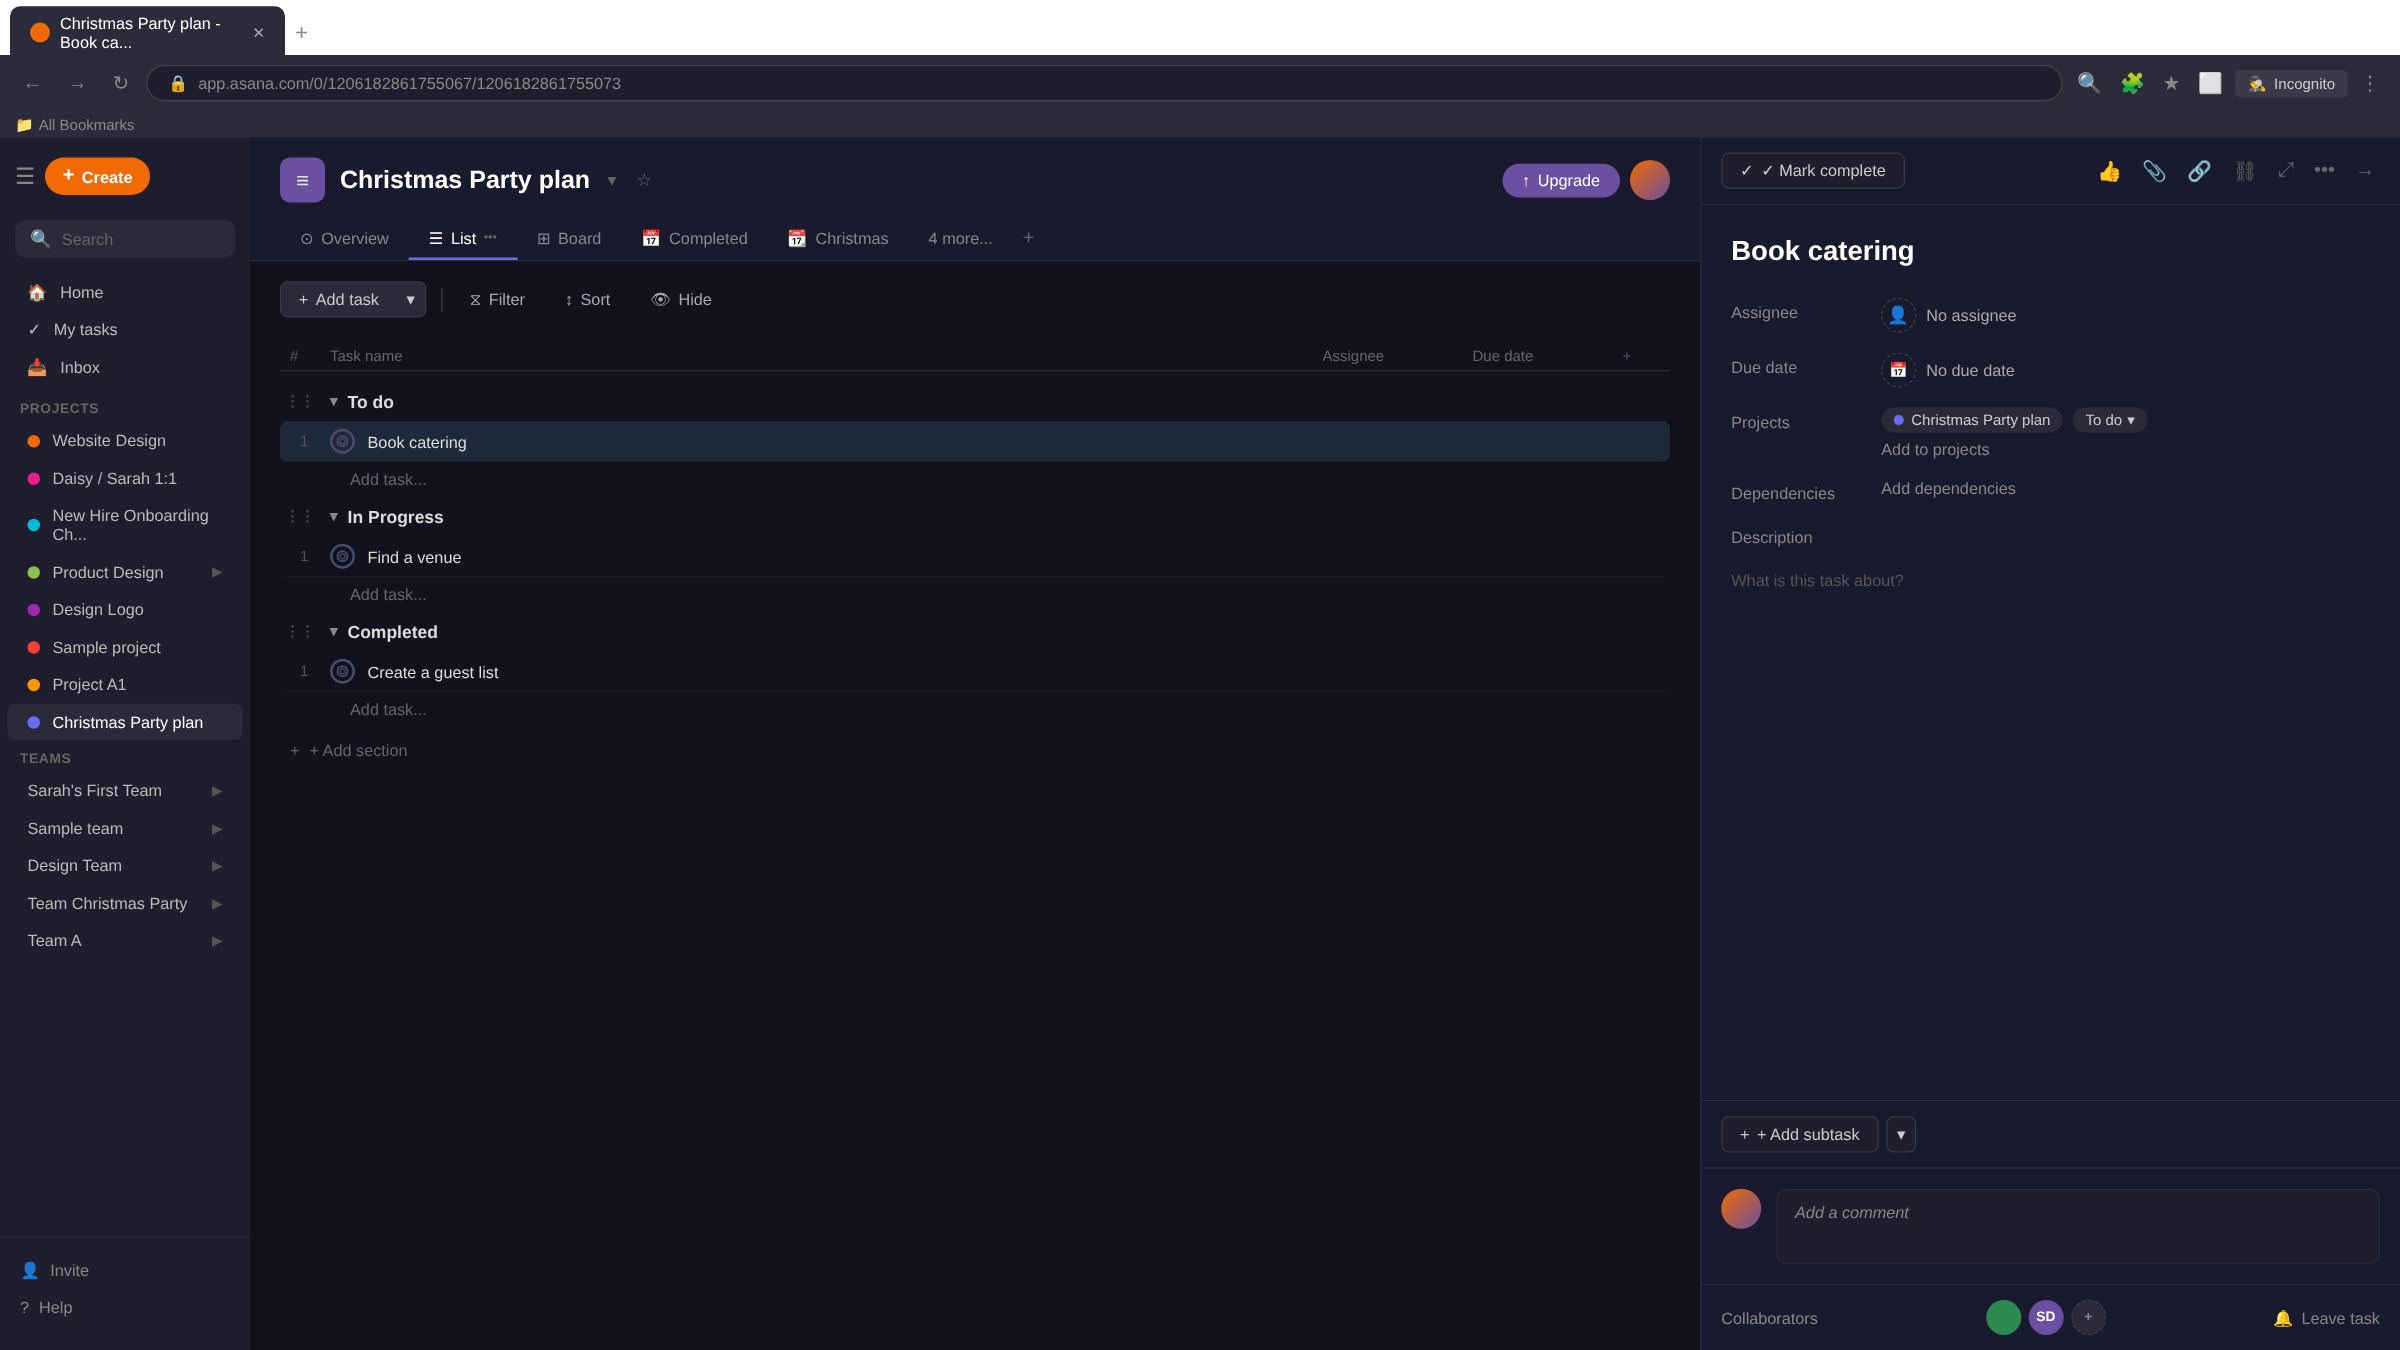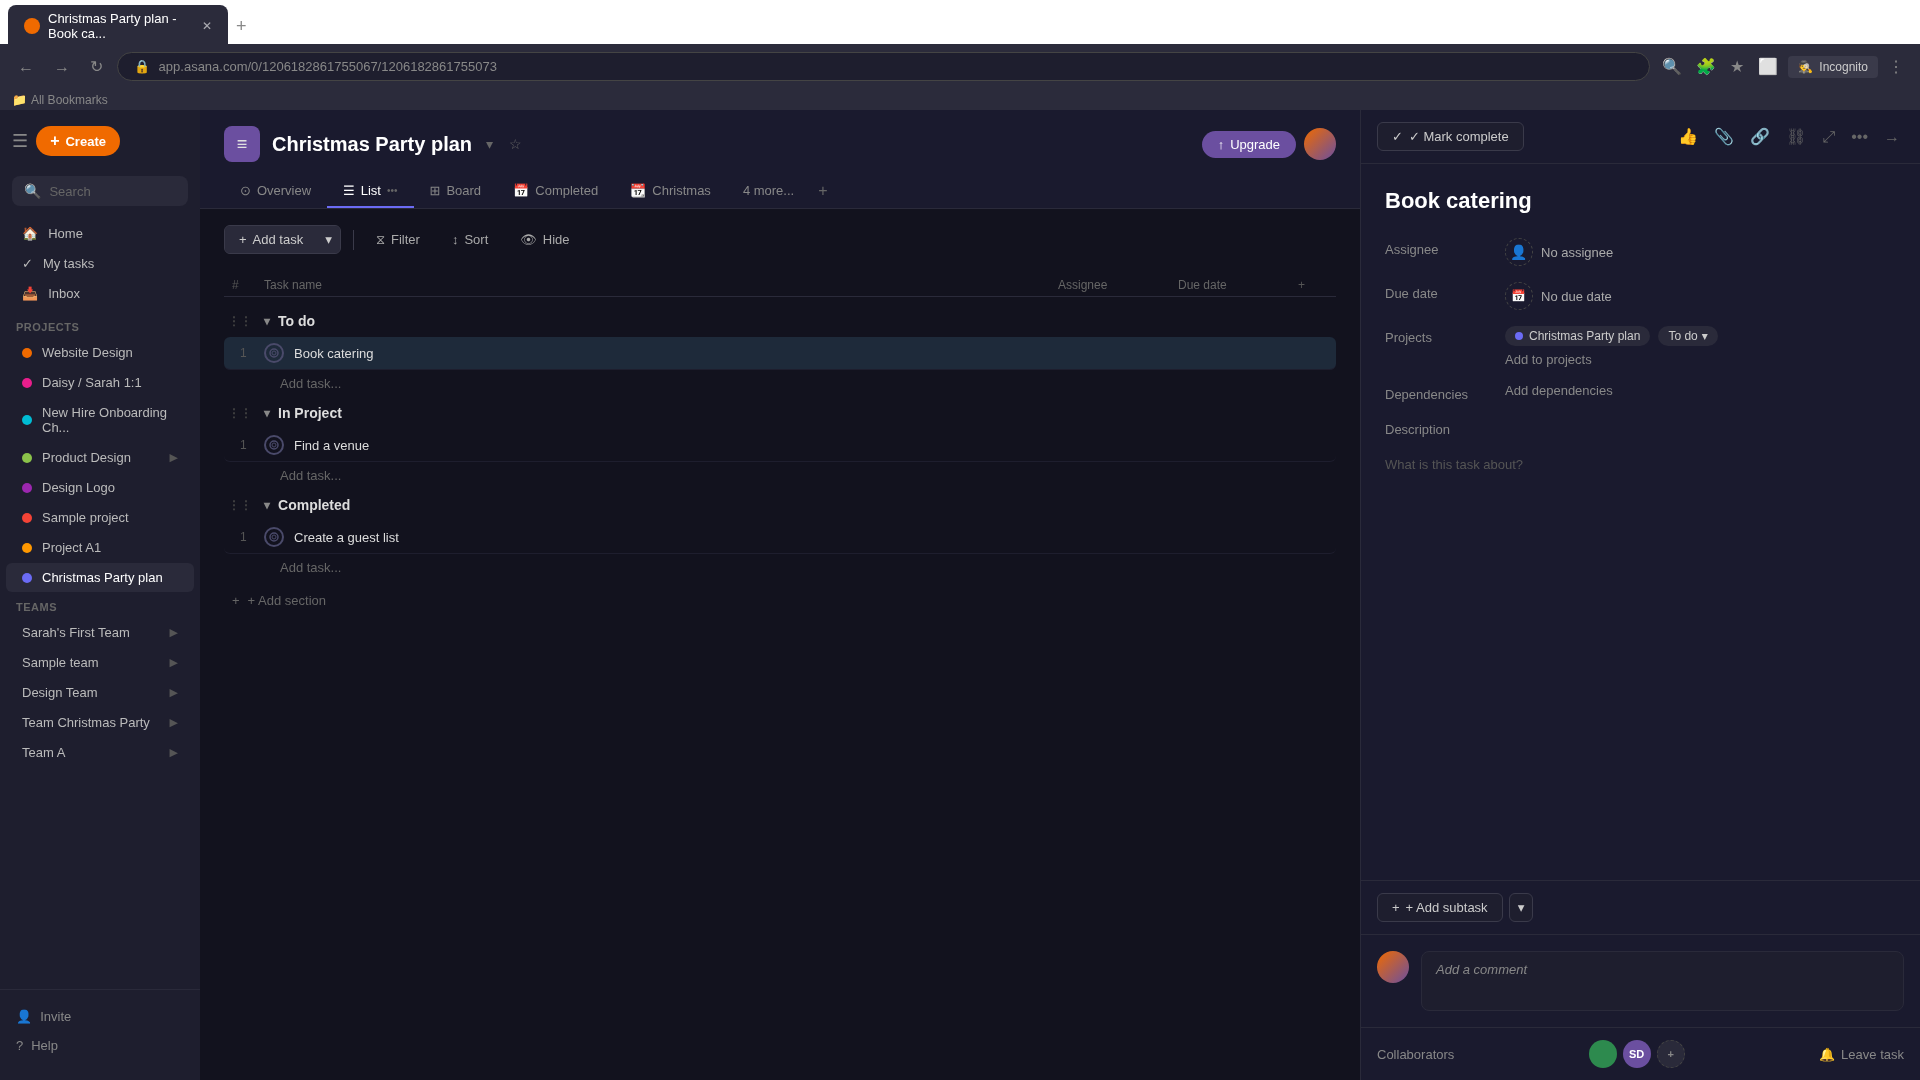"In Project" span { text: Project -> Progress }
